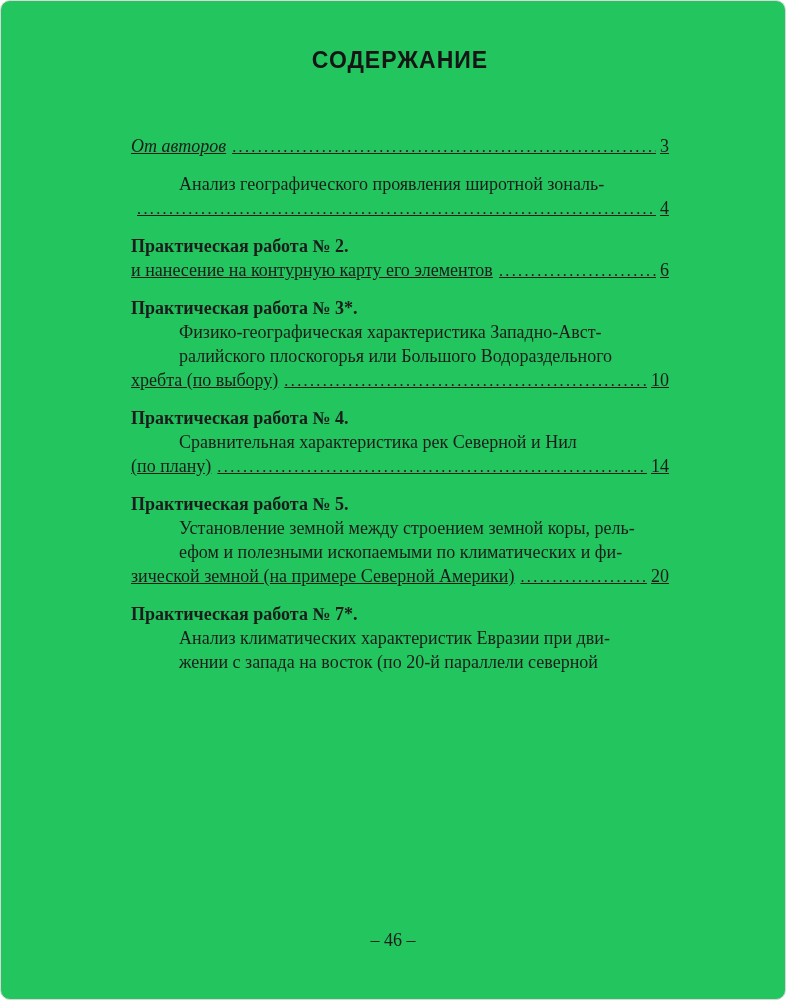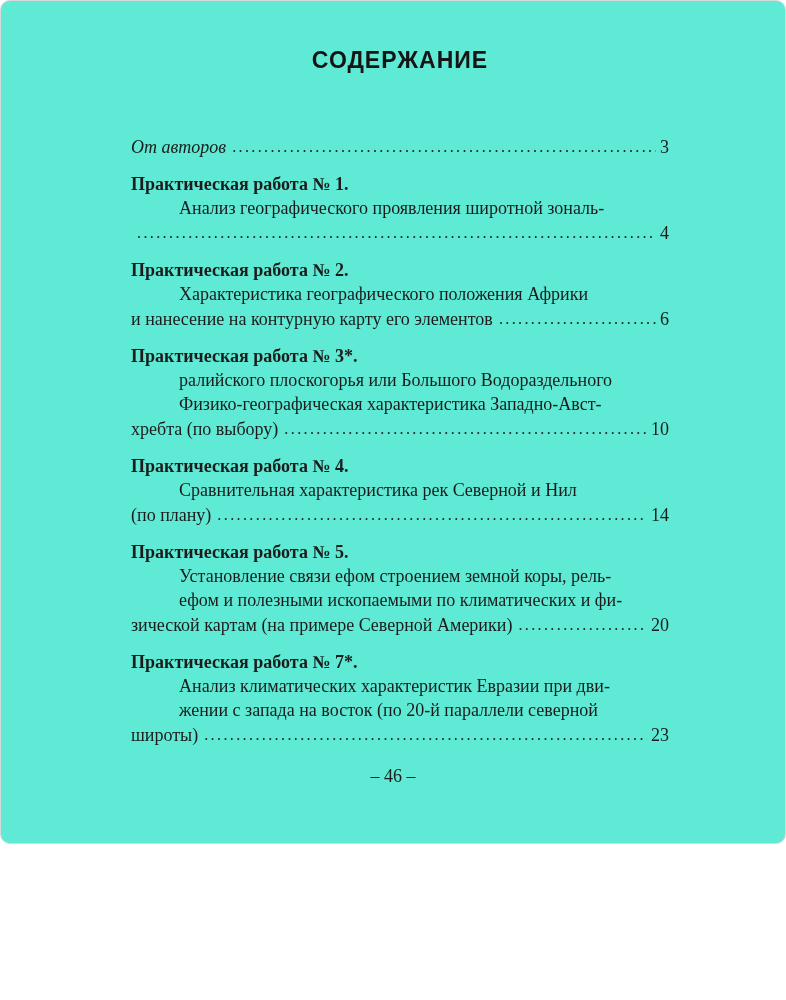"СОДЕРЖАНИЕ" .page { background: #5eead4 -> #22c55e; height: 844px -> 1000px }
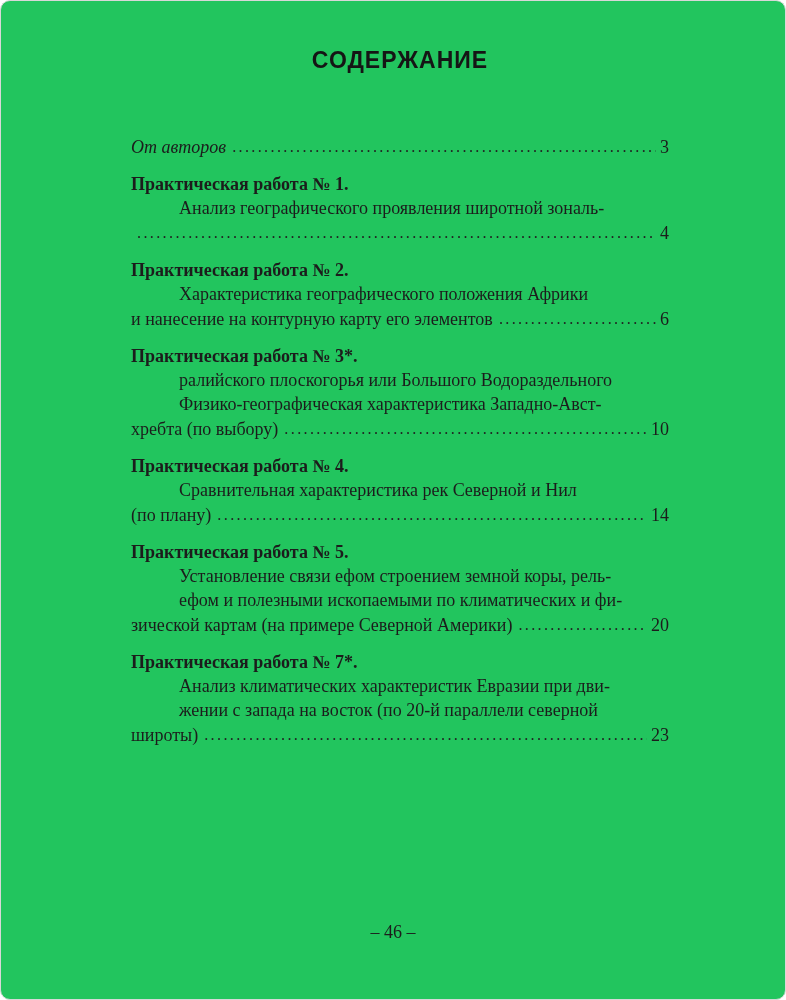"От авторов" .dotline { align-items: flex-end -> flex-start; text-decoration: none -> underline }
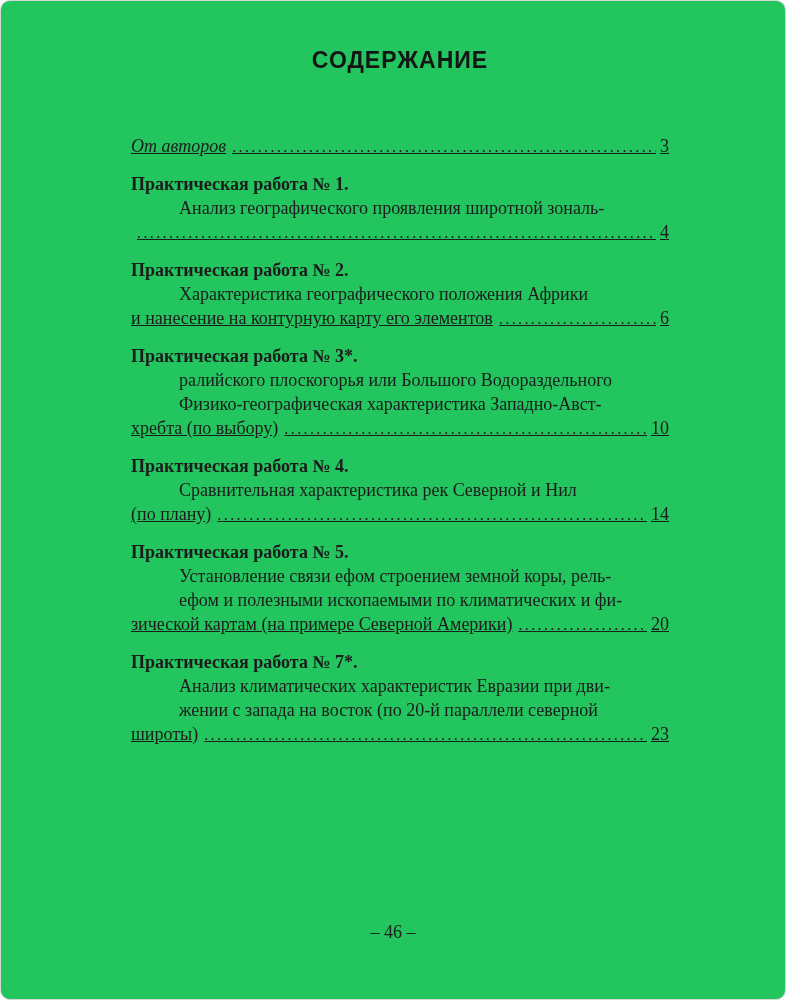"Практическая работа № 1." div.heading { html: <div>Практическая работа № 1.</div> -> none }
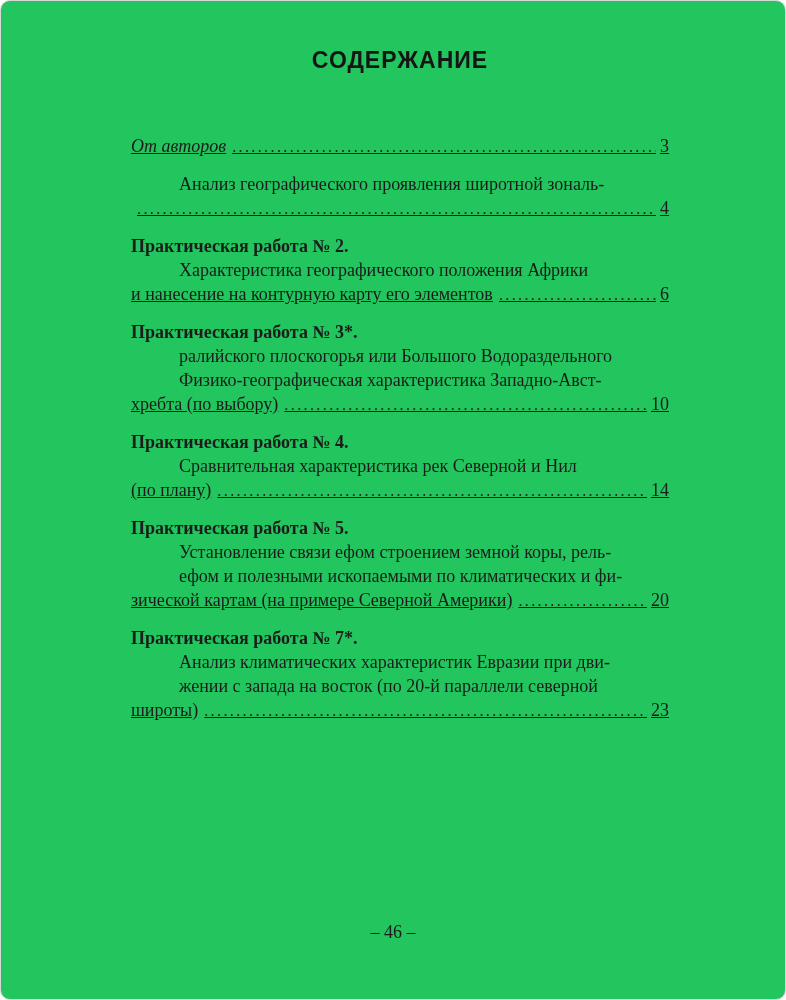"Характеристика географического положения" div.line { html: <div>Характеристика географического положения Африки</div> -> none }
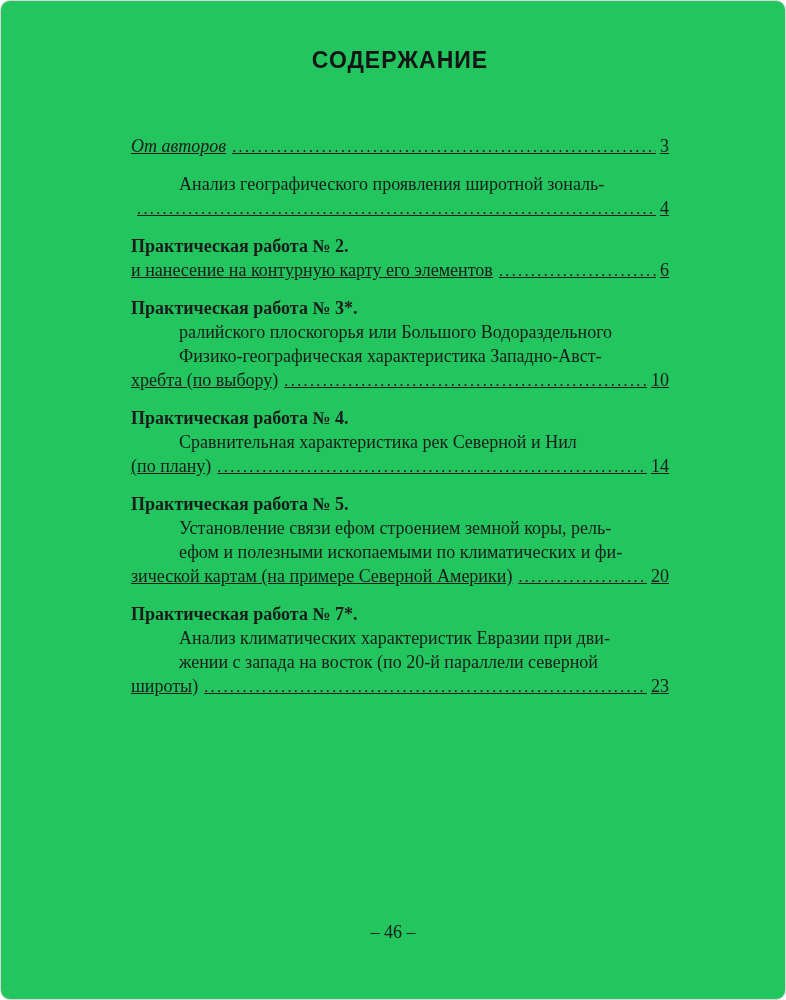"ралийского плоскогорья или Большого" div.line { order: before "Физико-географическая характеристика" -> after "Физико-географическая характеристика" }
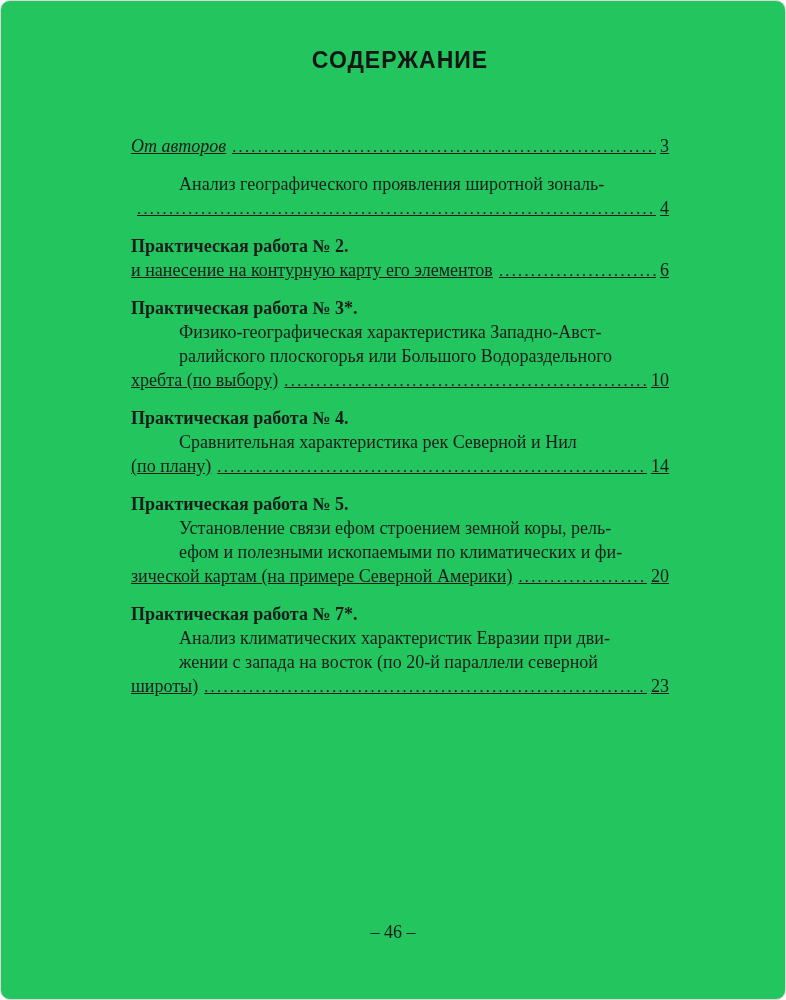"Установление связи ефом строением земной" div.line { text: связи ефом -> земной между }
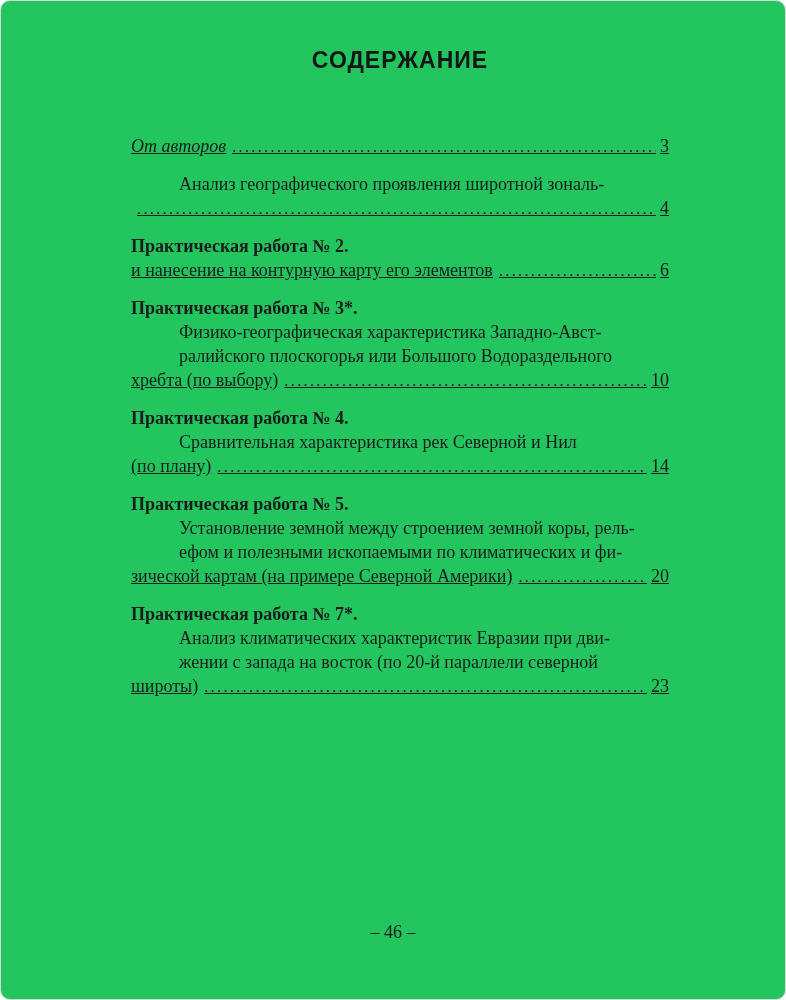"зической картам (на примере Северной" span.text { text: картам -> земной }
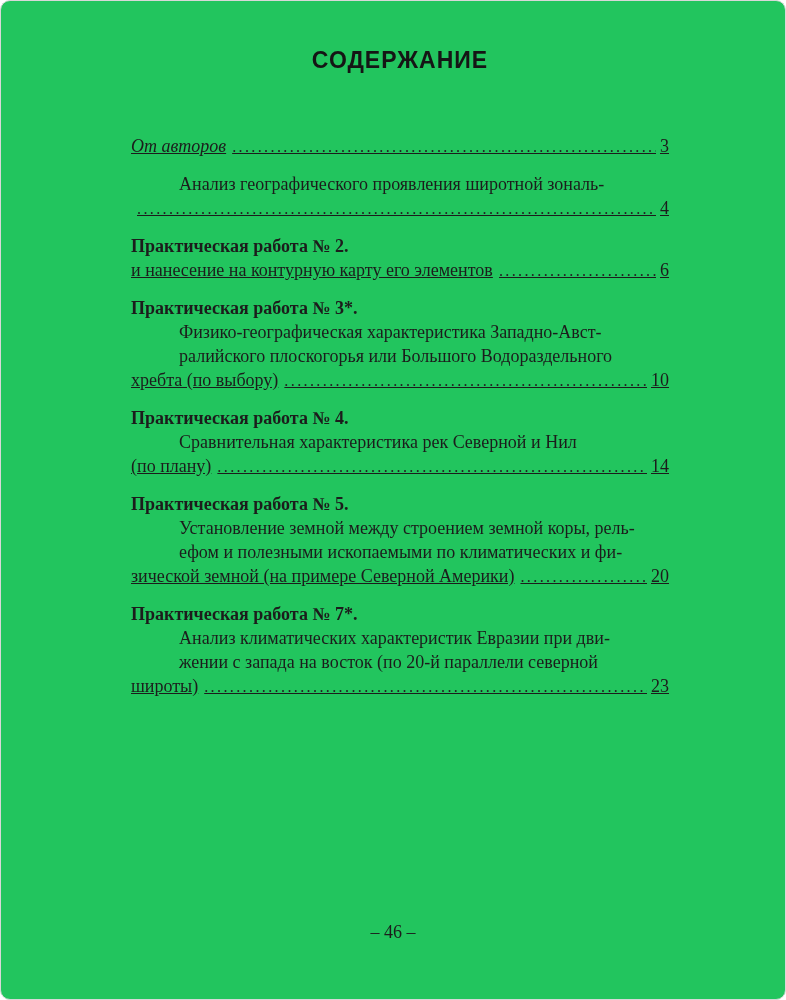"широты)" div.dotline { html: <div> <span>широты)</span> <span></span> <span>23</span> </div> -> none }
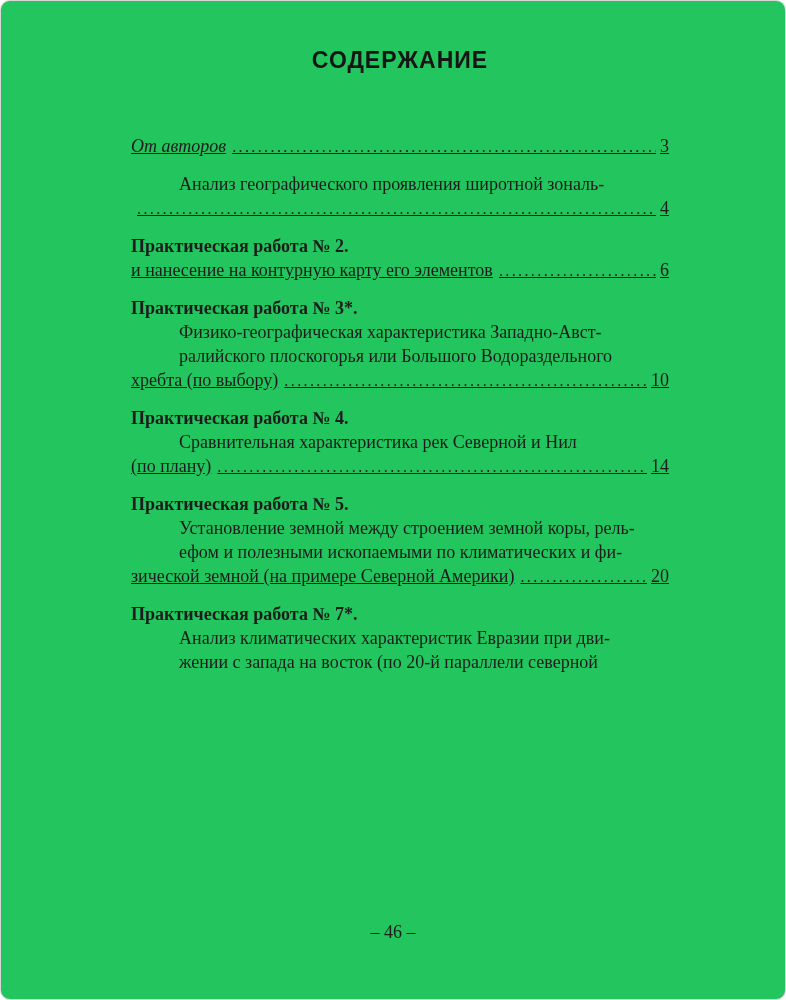"– 46 –" .footer { bottom: 56px -> 48px }
